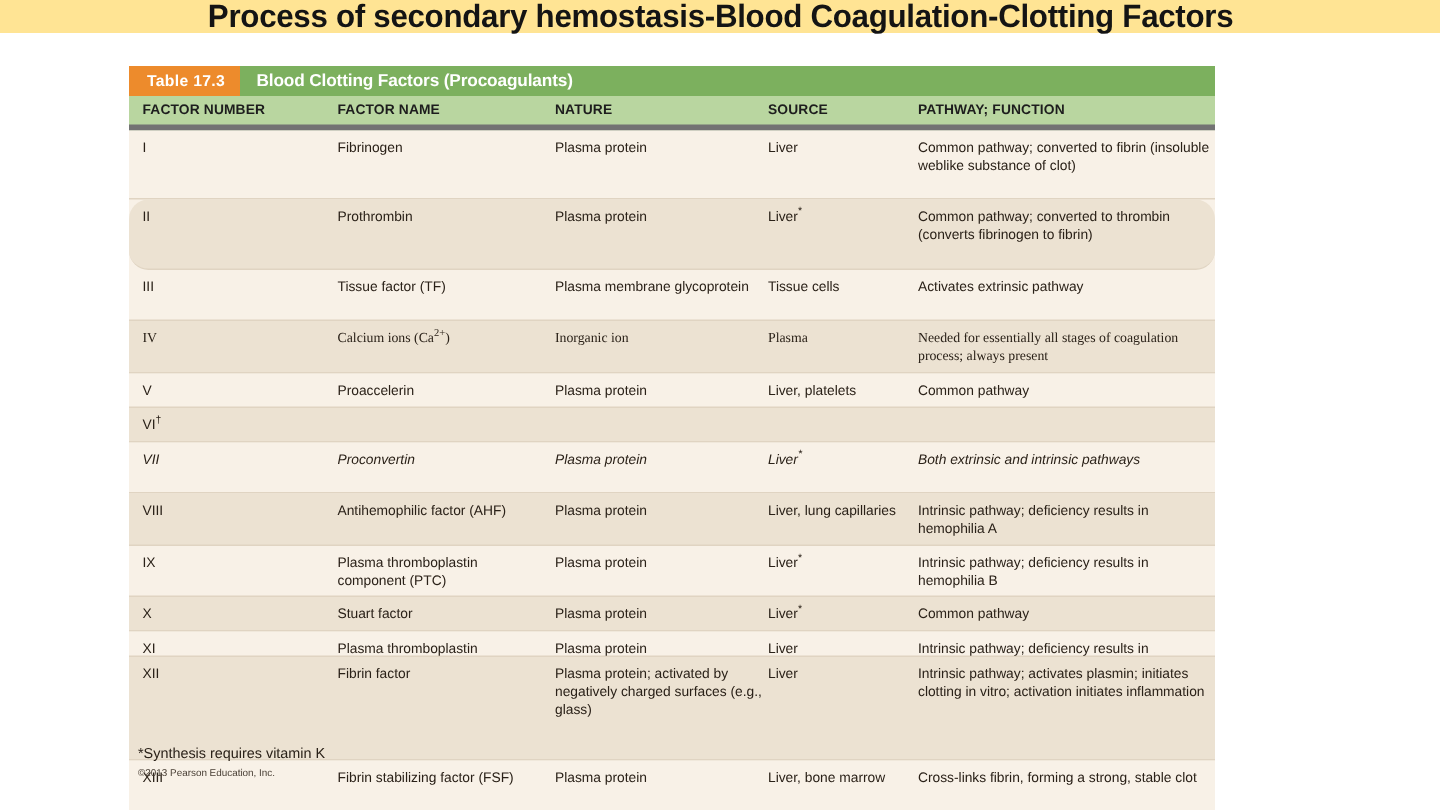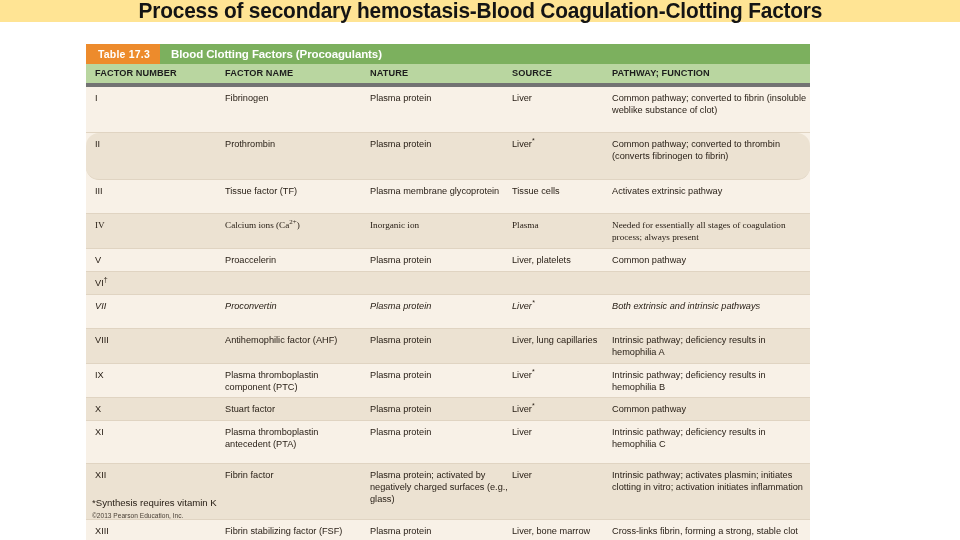"XI" div.row { height: 43px -> 17px }
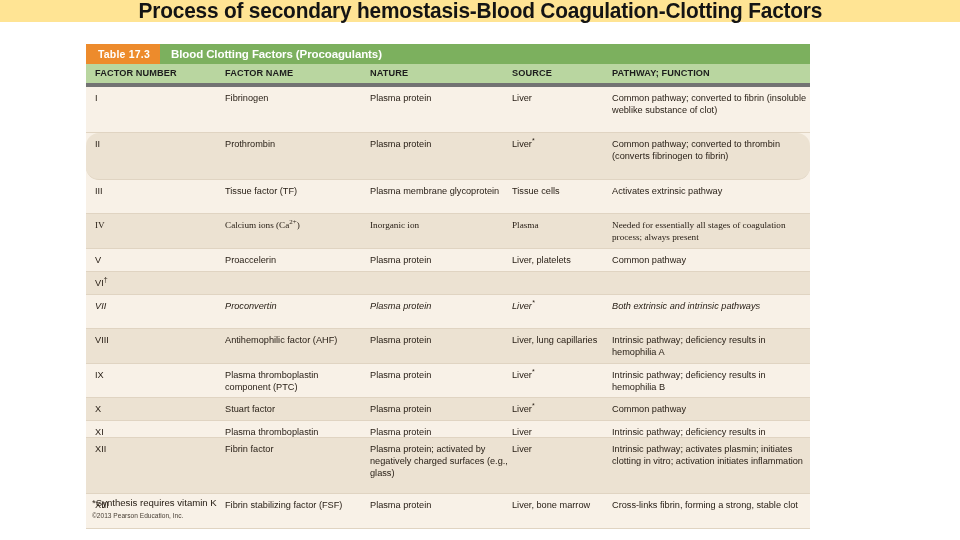"XII" div.row { height: 56px -> 69px }
